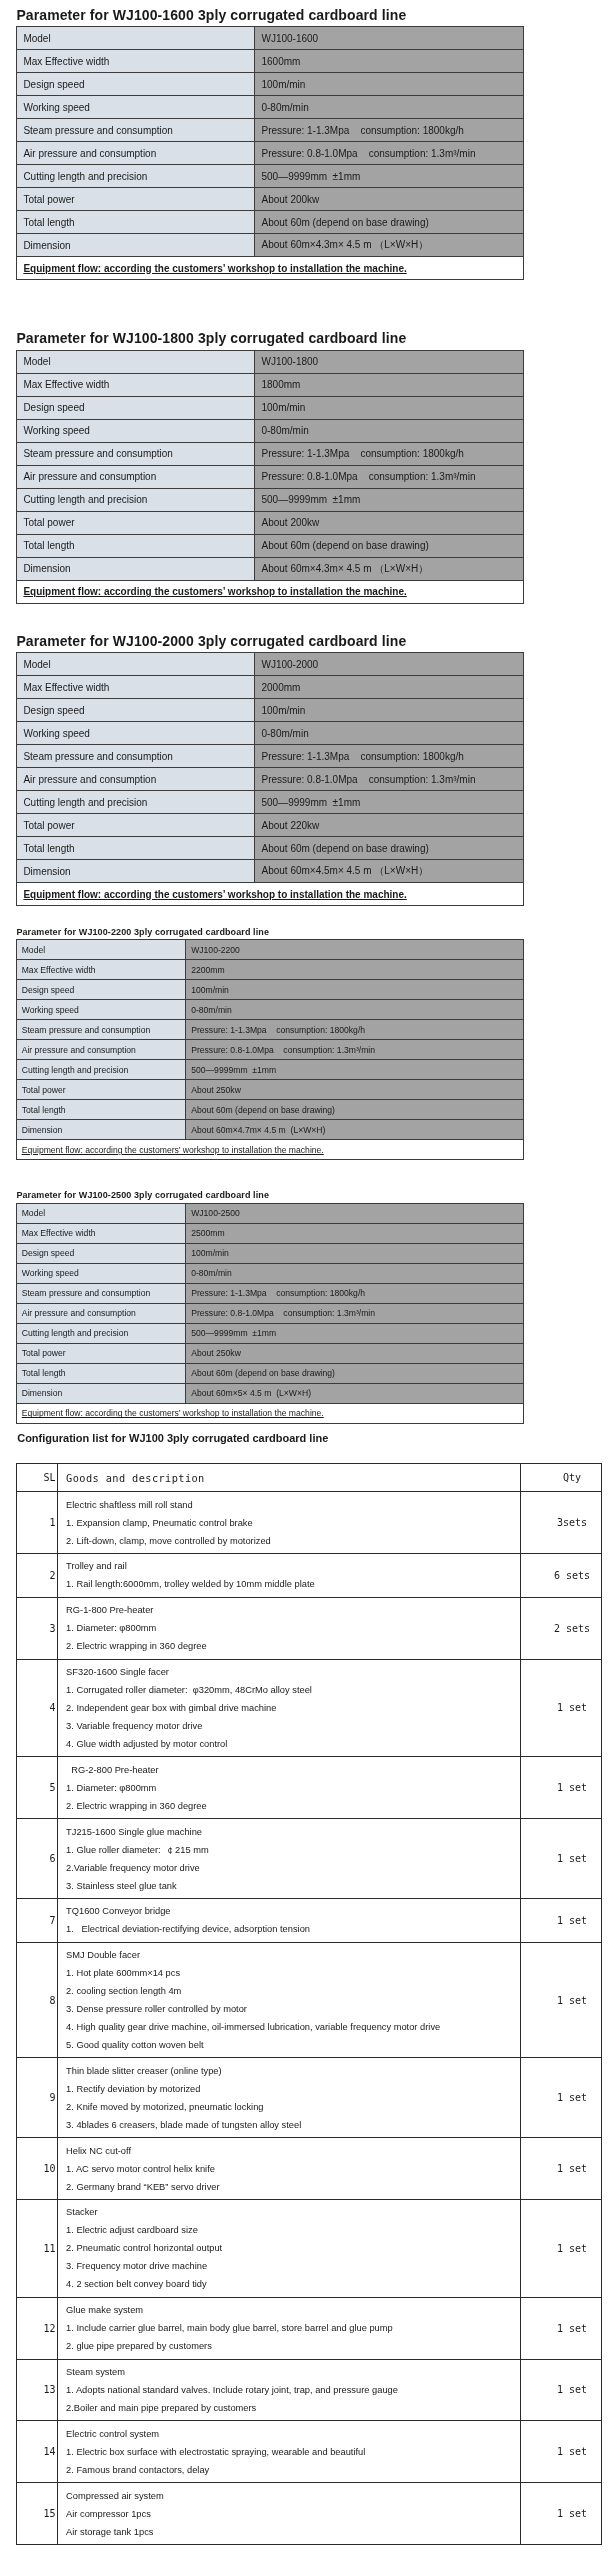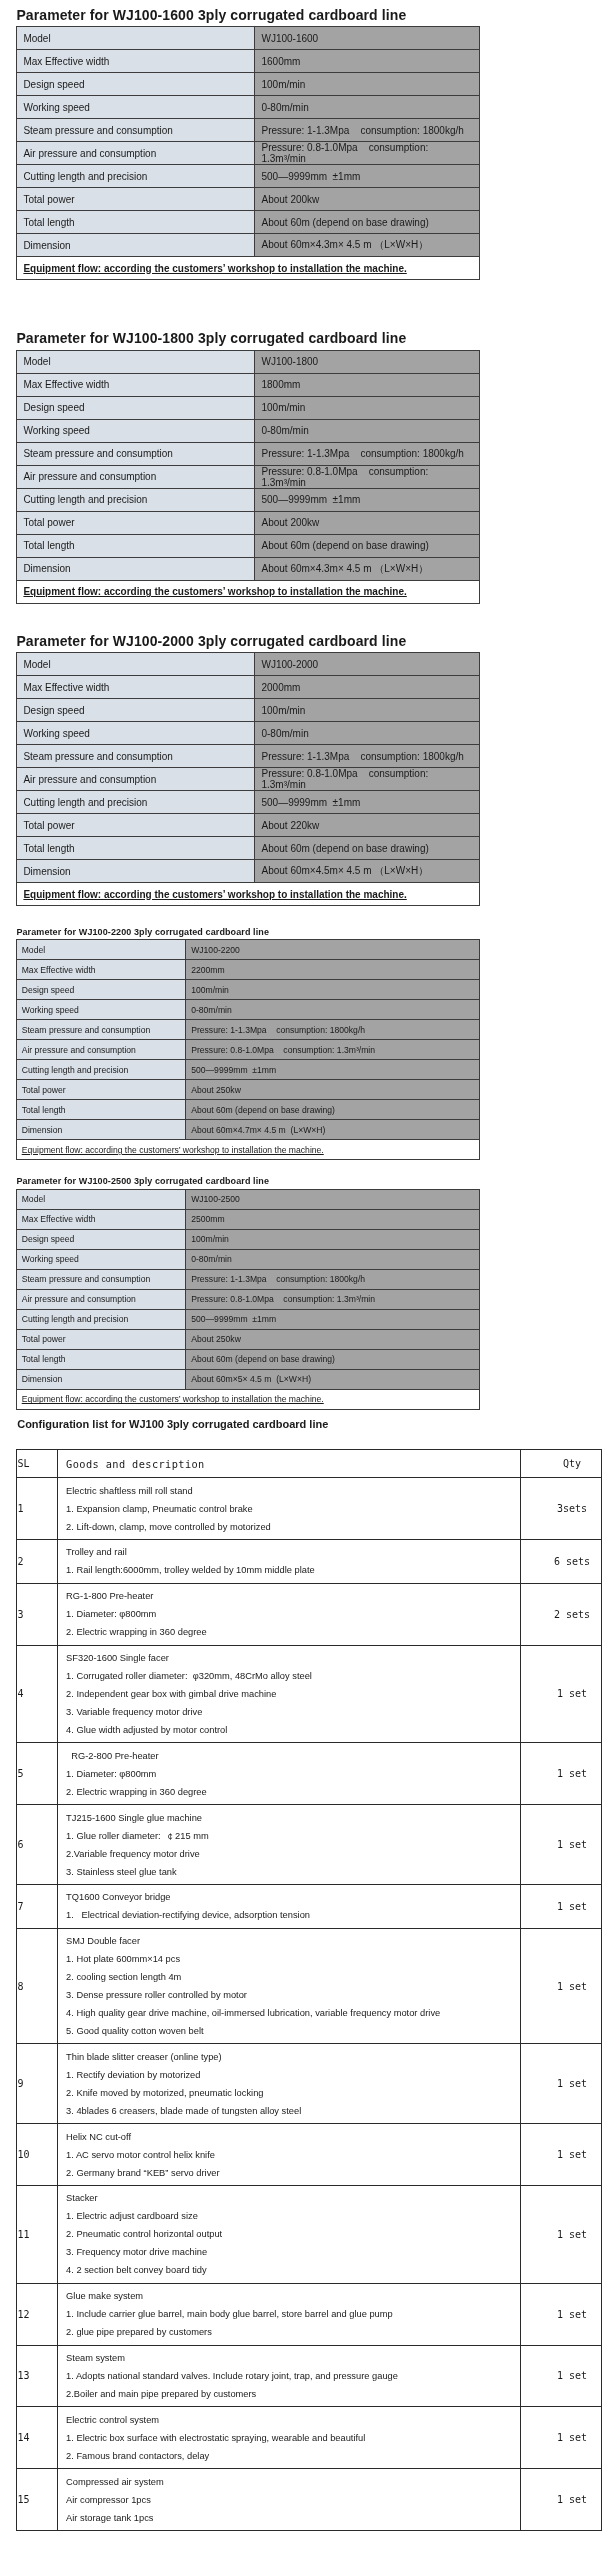"Model" table.param-table { width: 464px -> 508px }
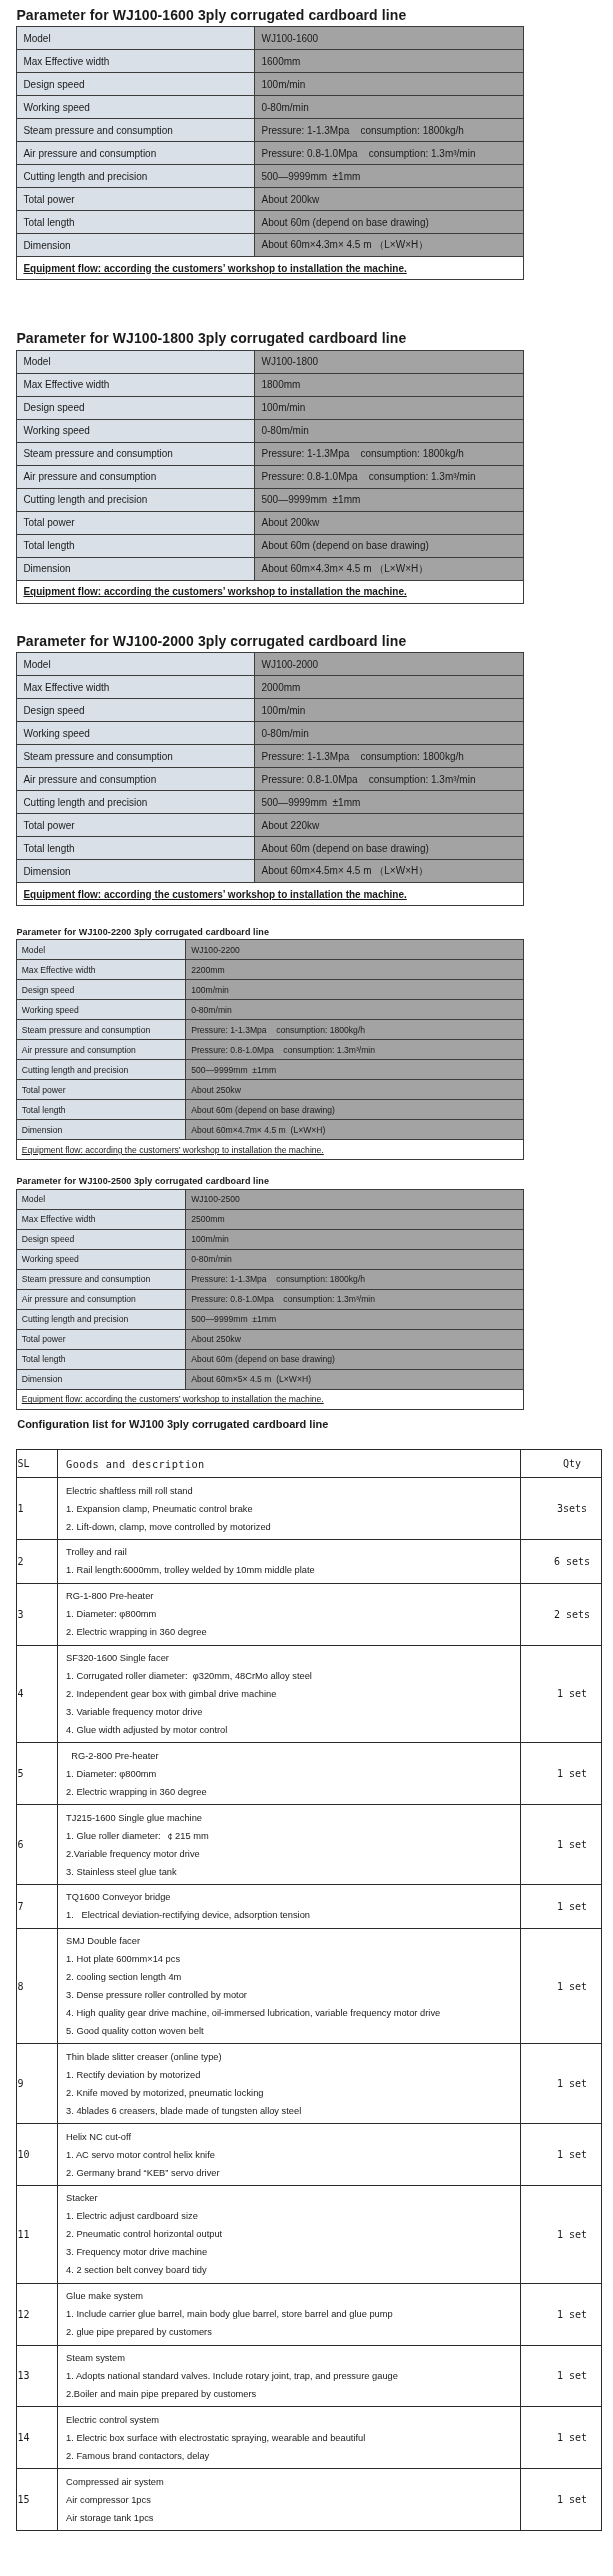"Parameter for WJ100-2200 3ply corrugated" .param-block.gap-3 { margin-bottom: 16px -> 30px }
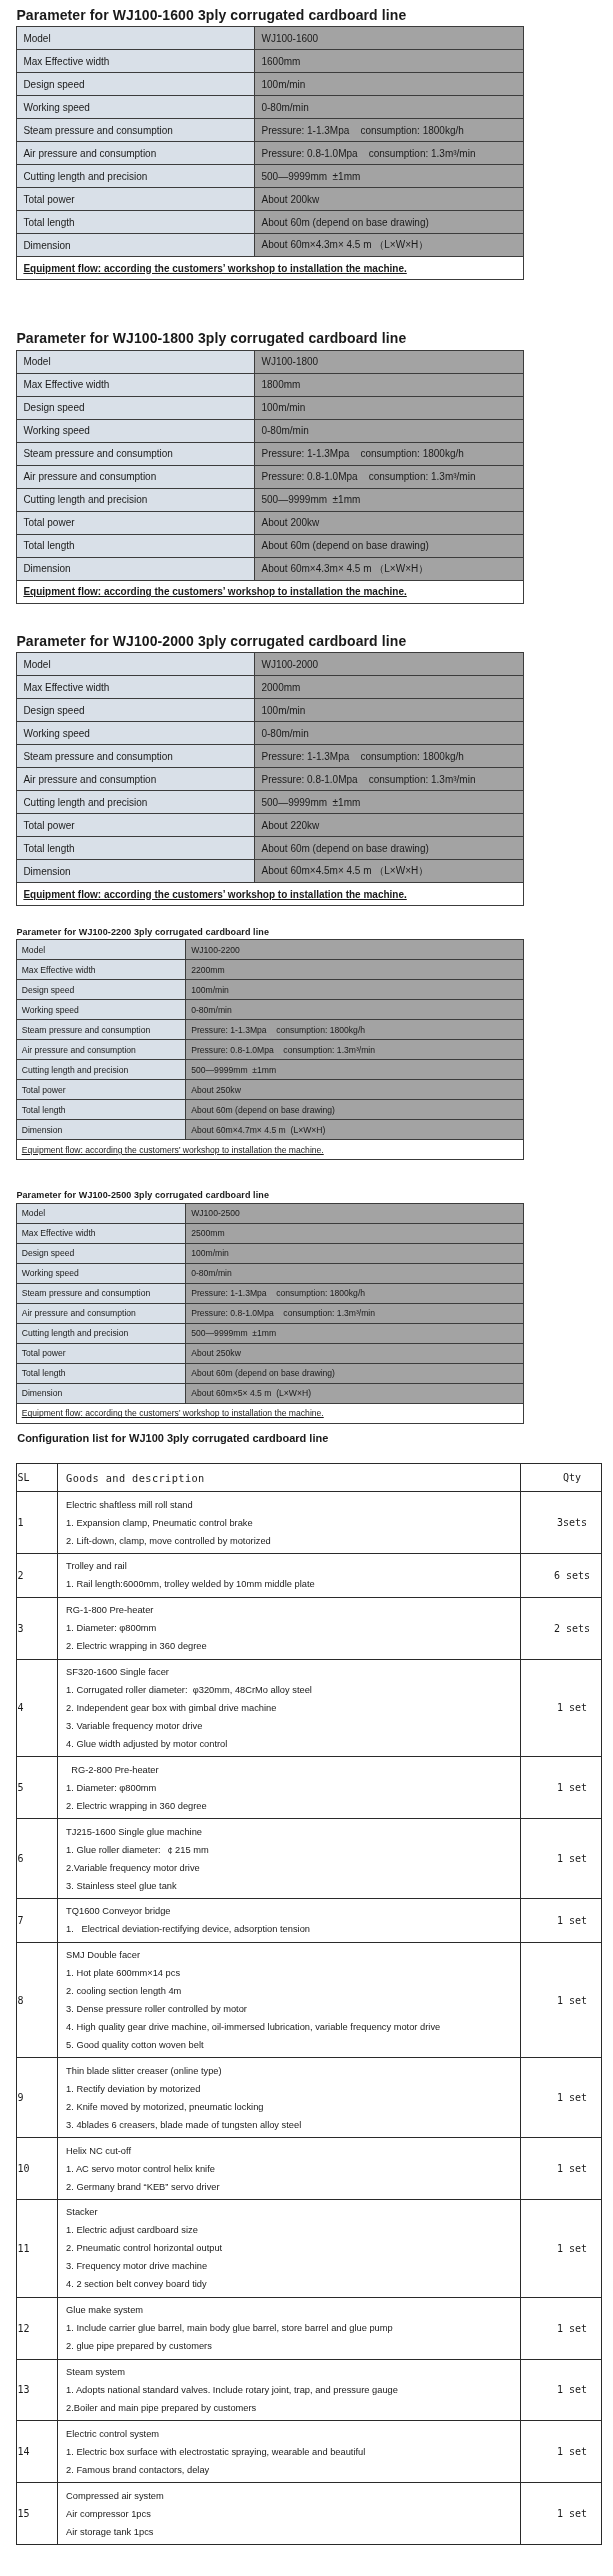"SL" th.sl-head, td.sl-cell { text-align: left -> right }
